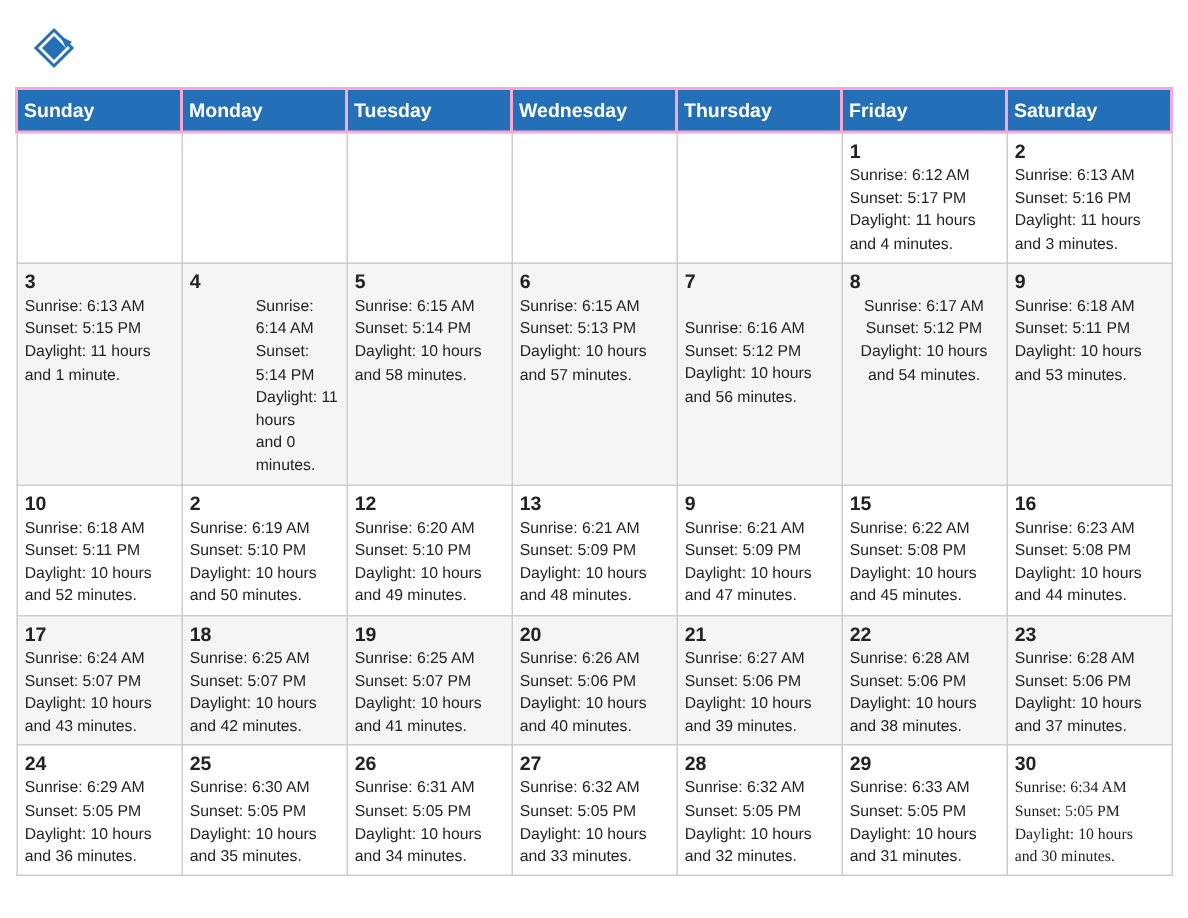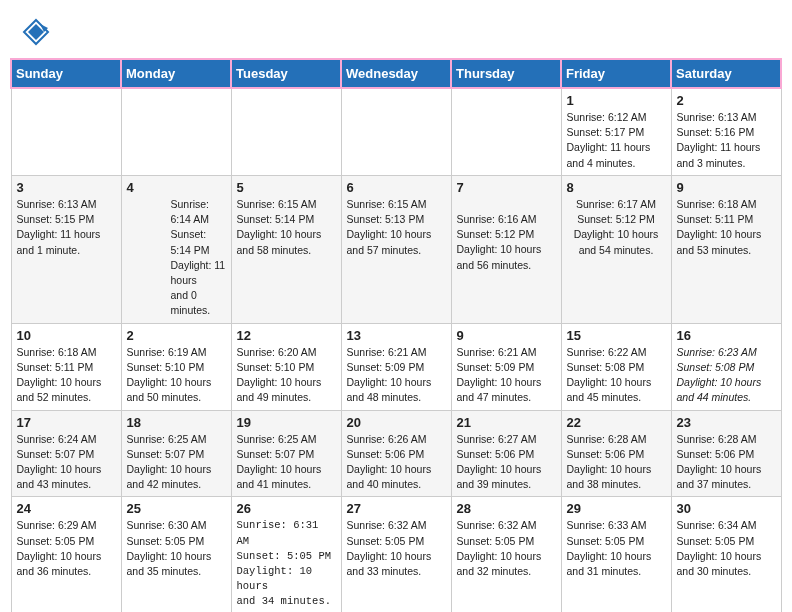"Sunrise: 6:23 AM" div.day-info { font-style: italic -> none }
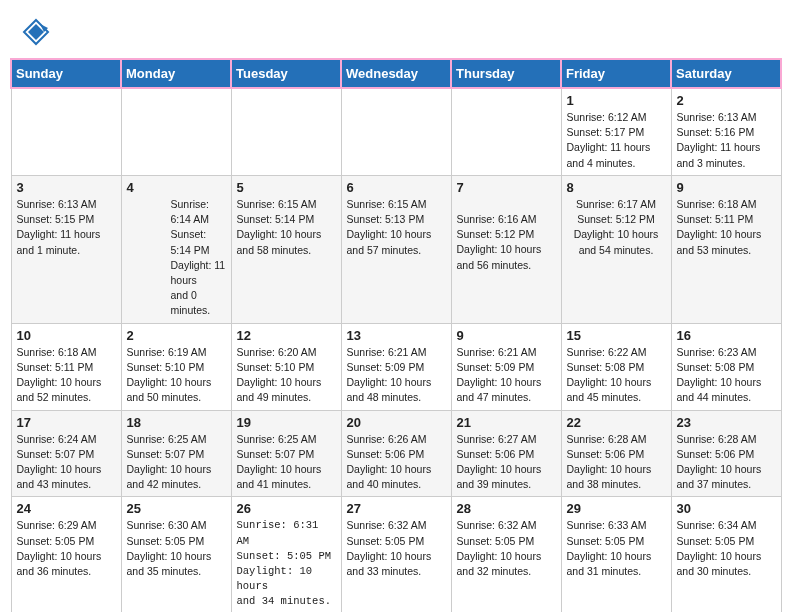"Sunrise: 6:31 AM" div.day-info { font-family: Liberation Mono, monospace -> none }
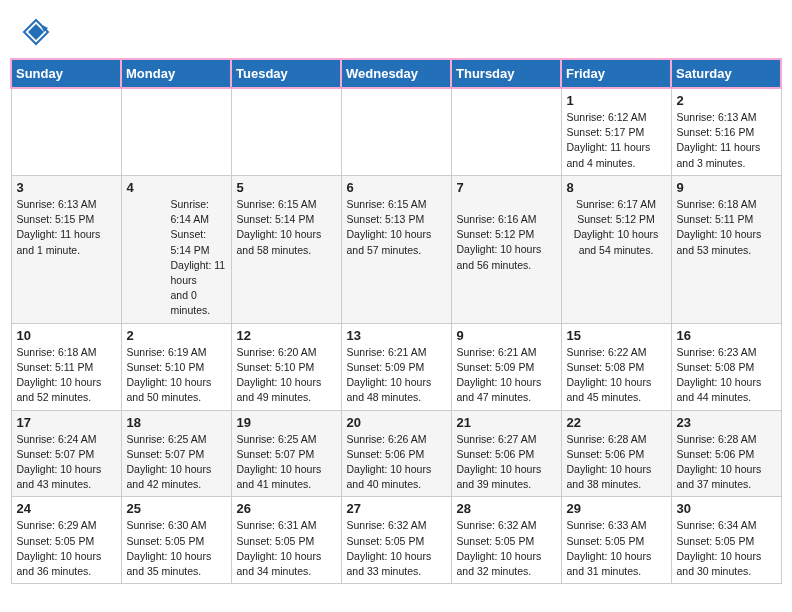"Sunrise: 6:34 AM" div.day-info { font-family: none -> Liberation Serif, serif }
